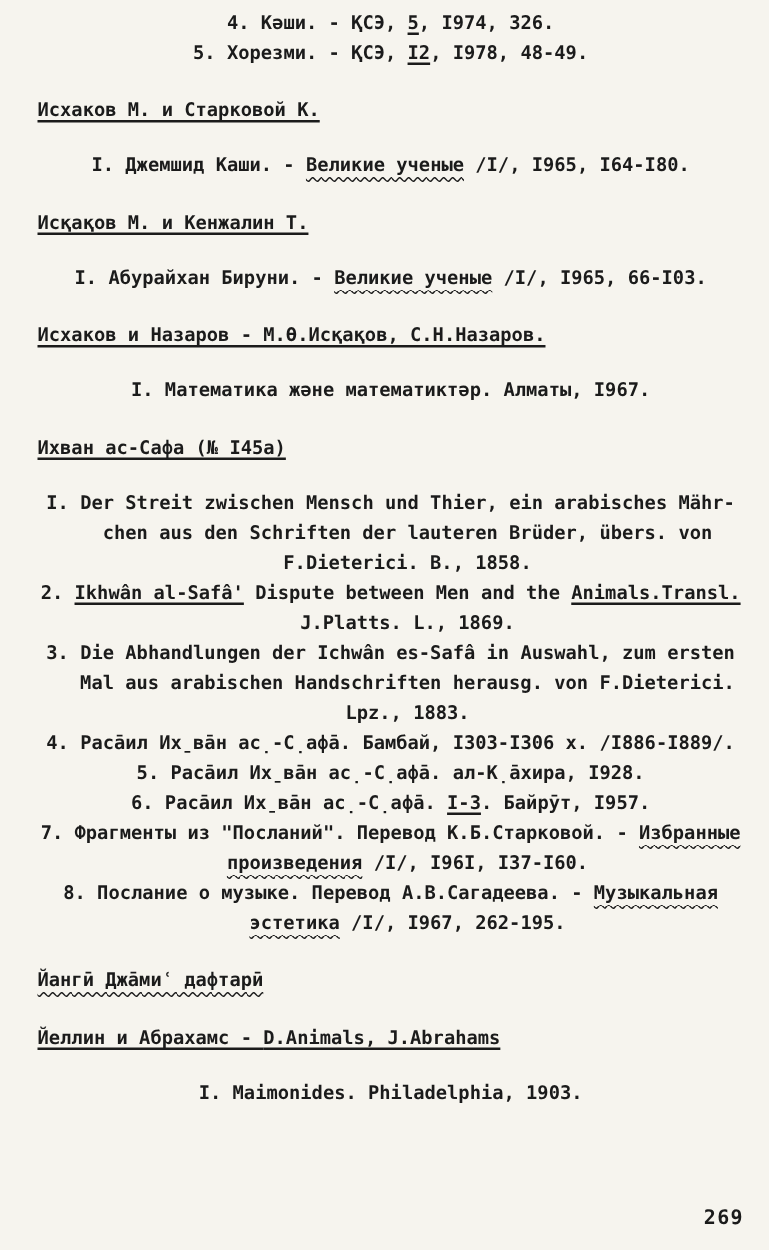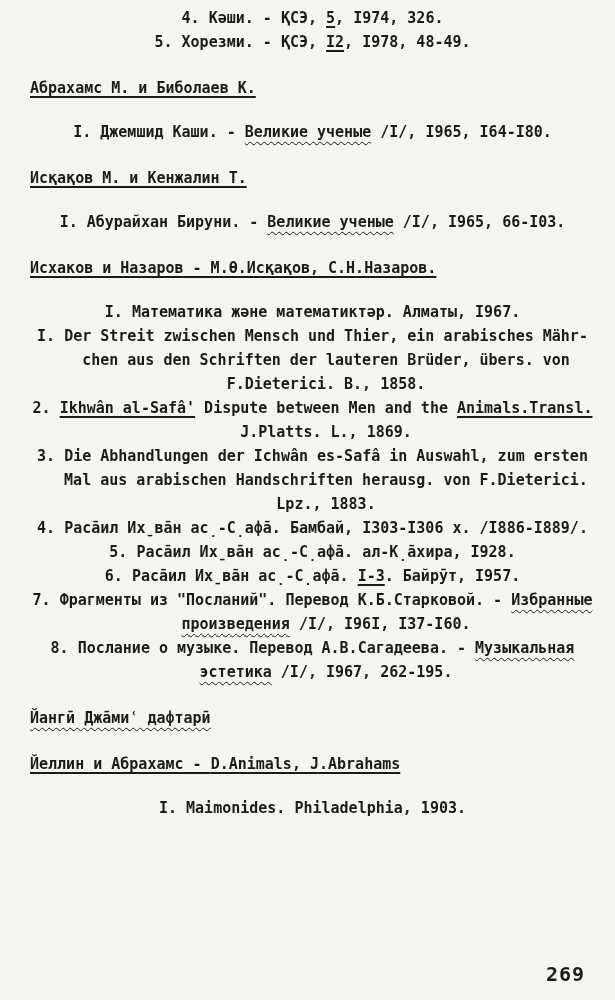"Абрахамс М. и Биболаев К." span.u-solid { text: Абрахамс М. и Биболаев -> Исхаков М. и Старковой }
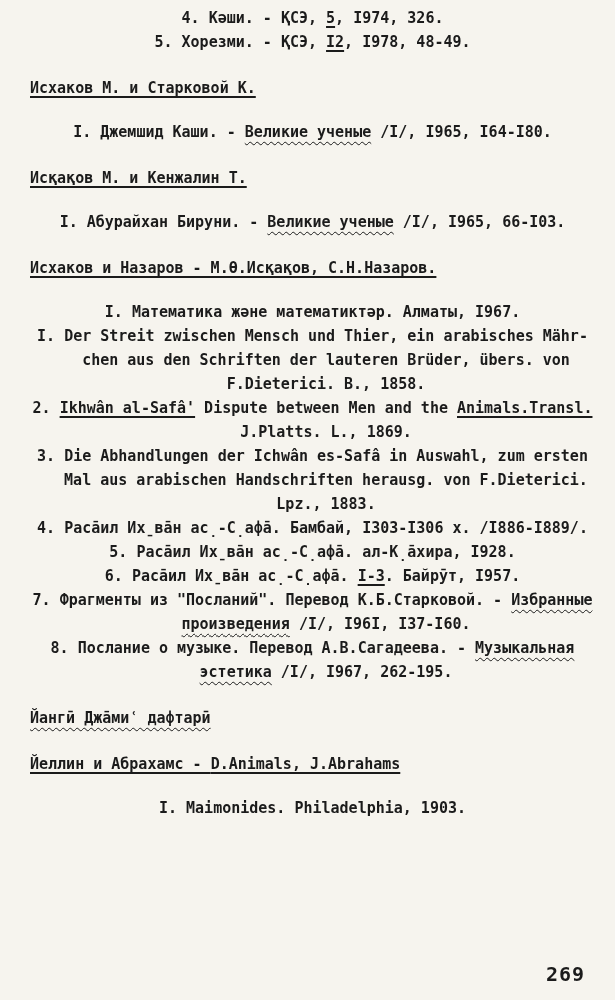"Ихван ас-Сафа (№ I45а)" h2.heading { html: none -> <h2><span>Ихван ас-Сафа (№ I45а)</span></h2> }
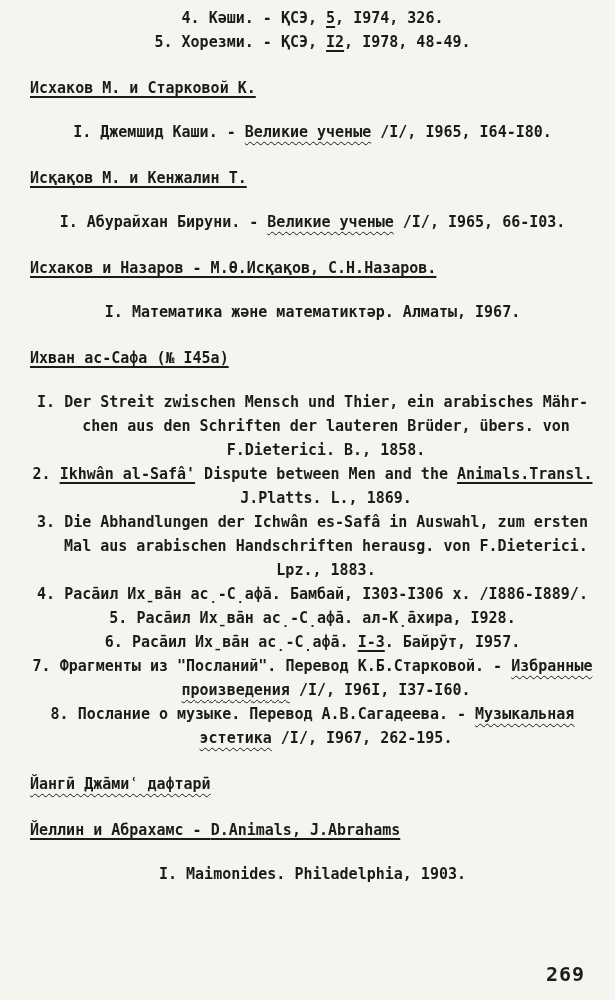"269" .pagenum { font-size: 20px -> 16px; right: 30px -> 20px }
